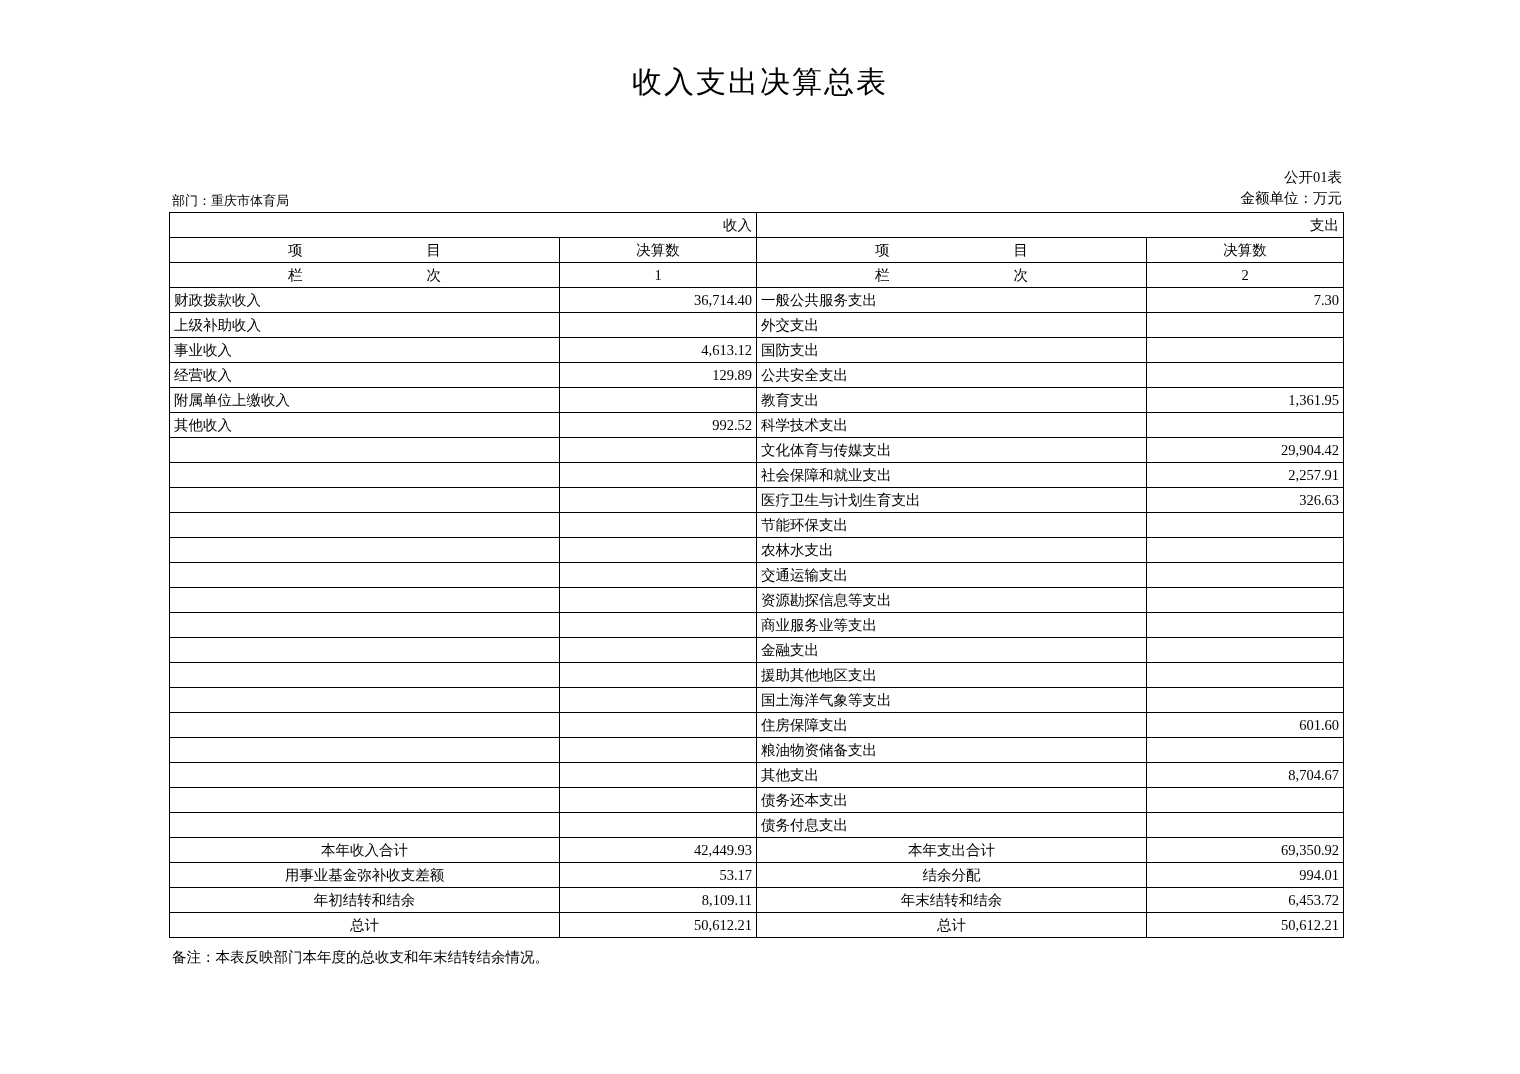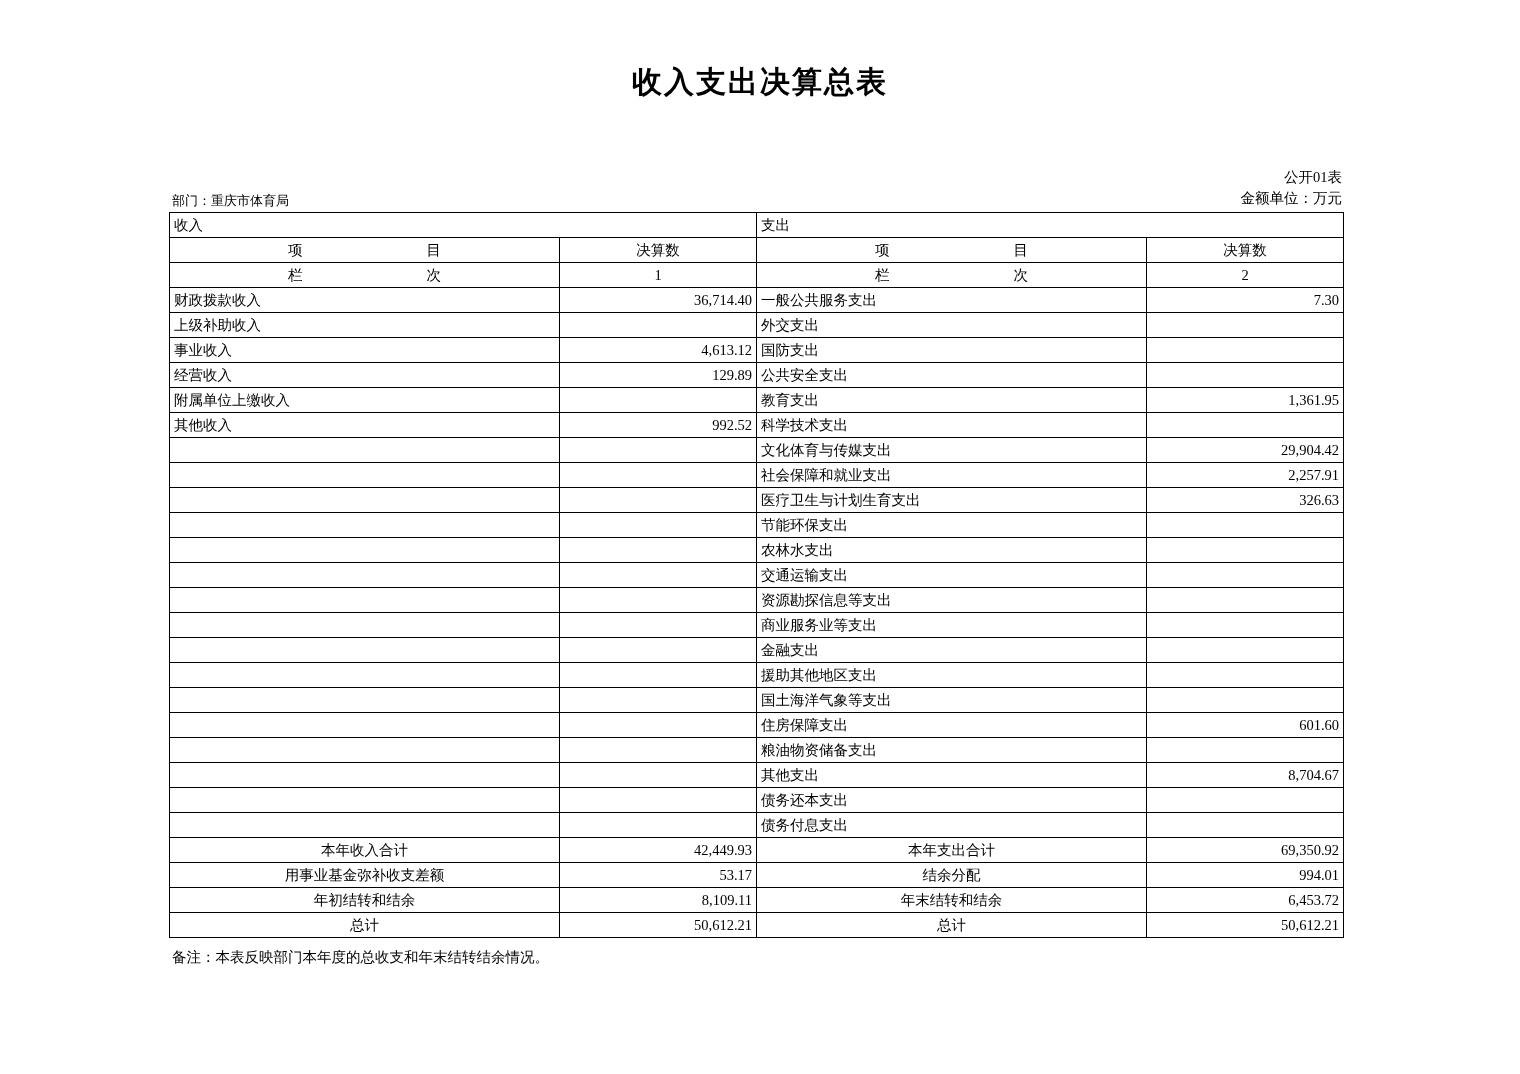"收入支出决算总表" .doc-title { font-weight: bold -> normal }
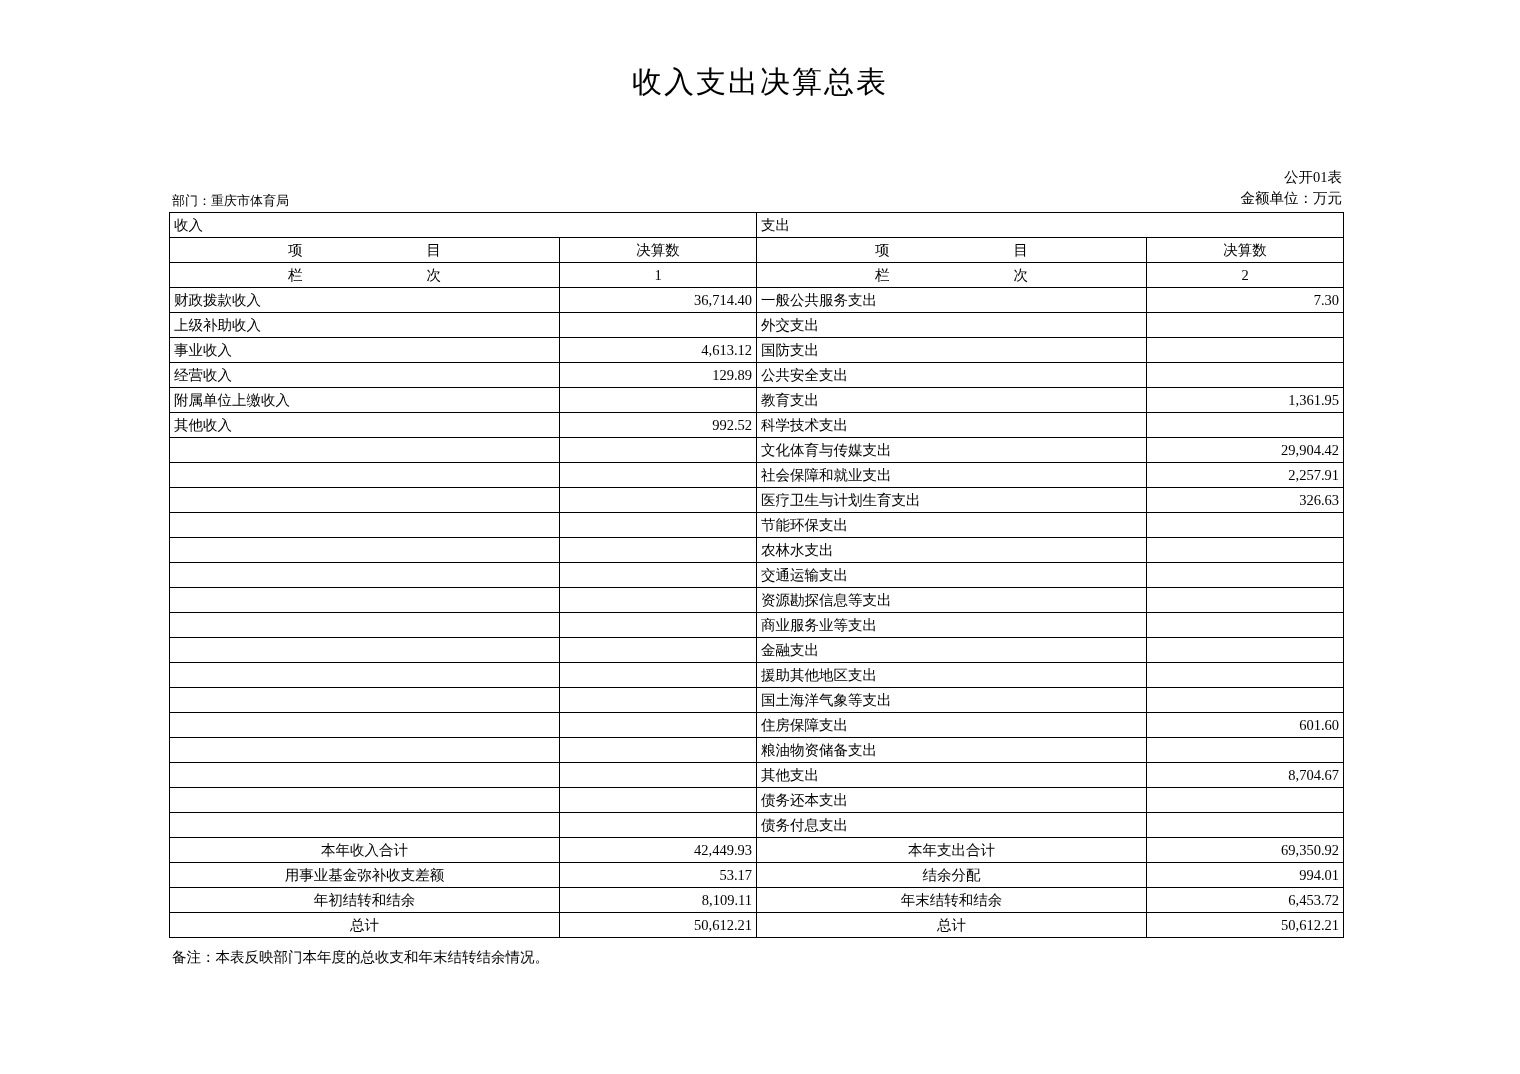"收入" .hdr-group { text-align: left -> right }
